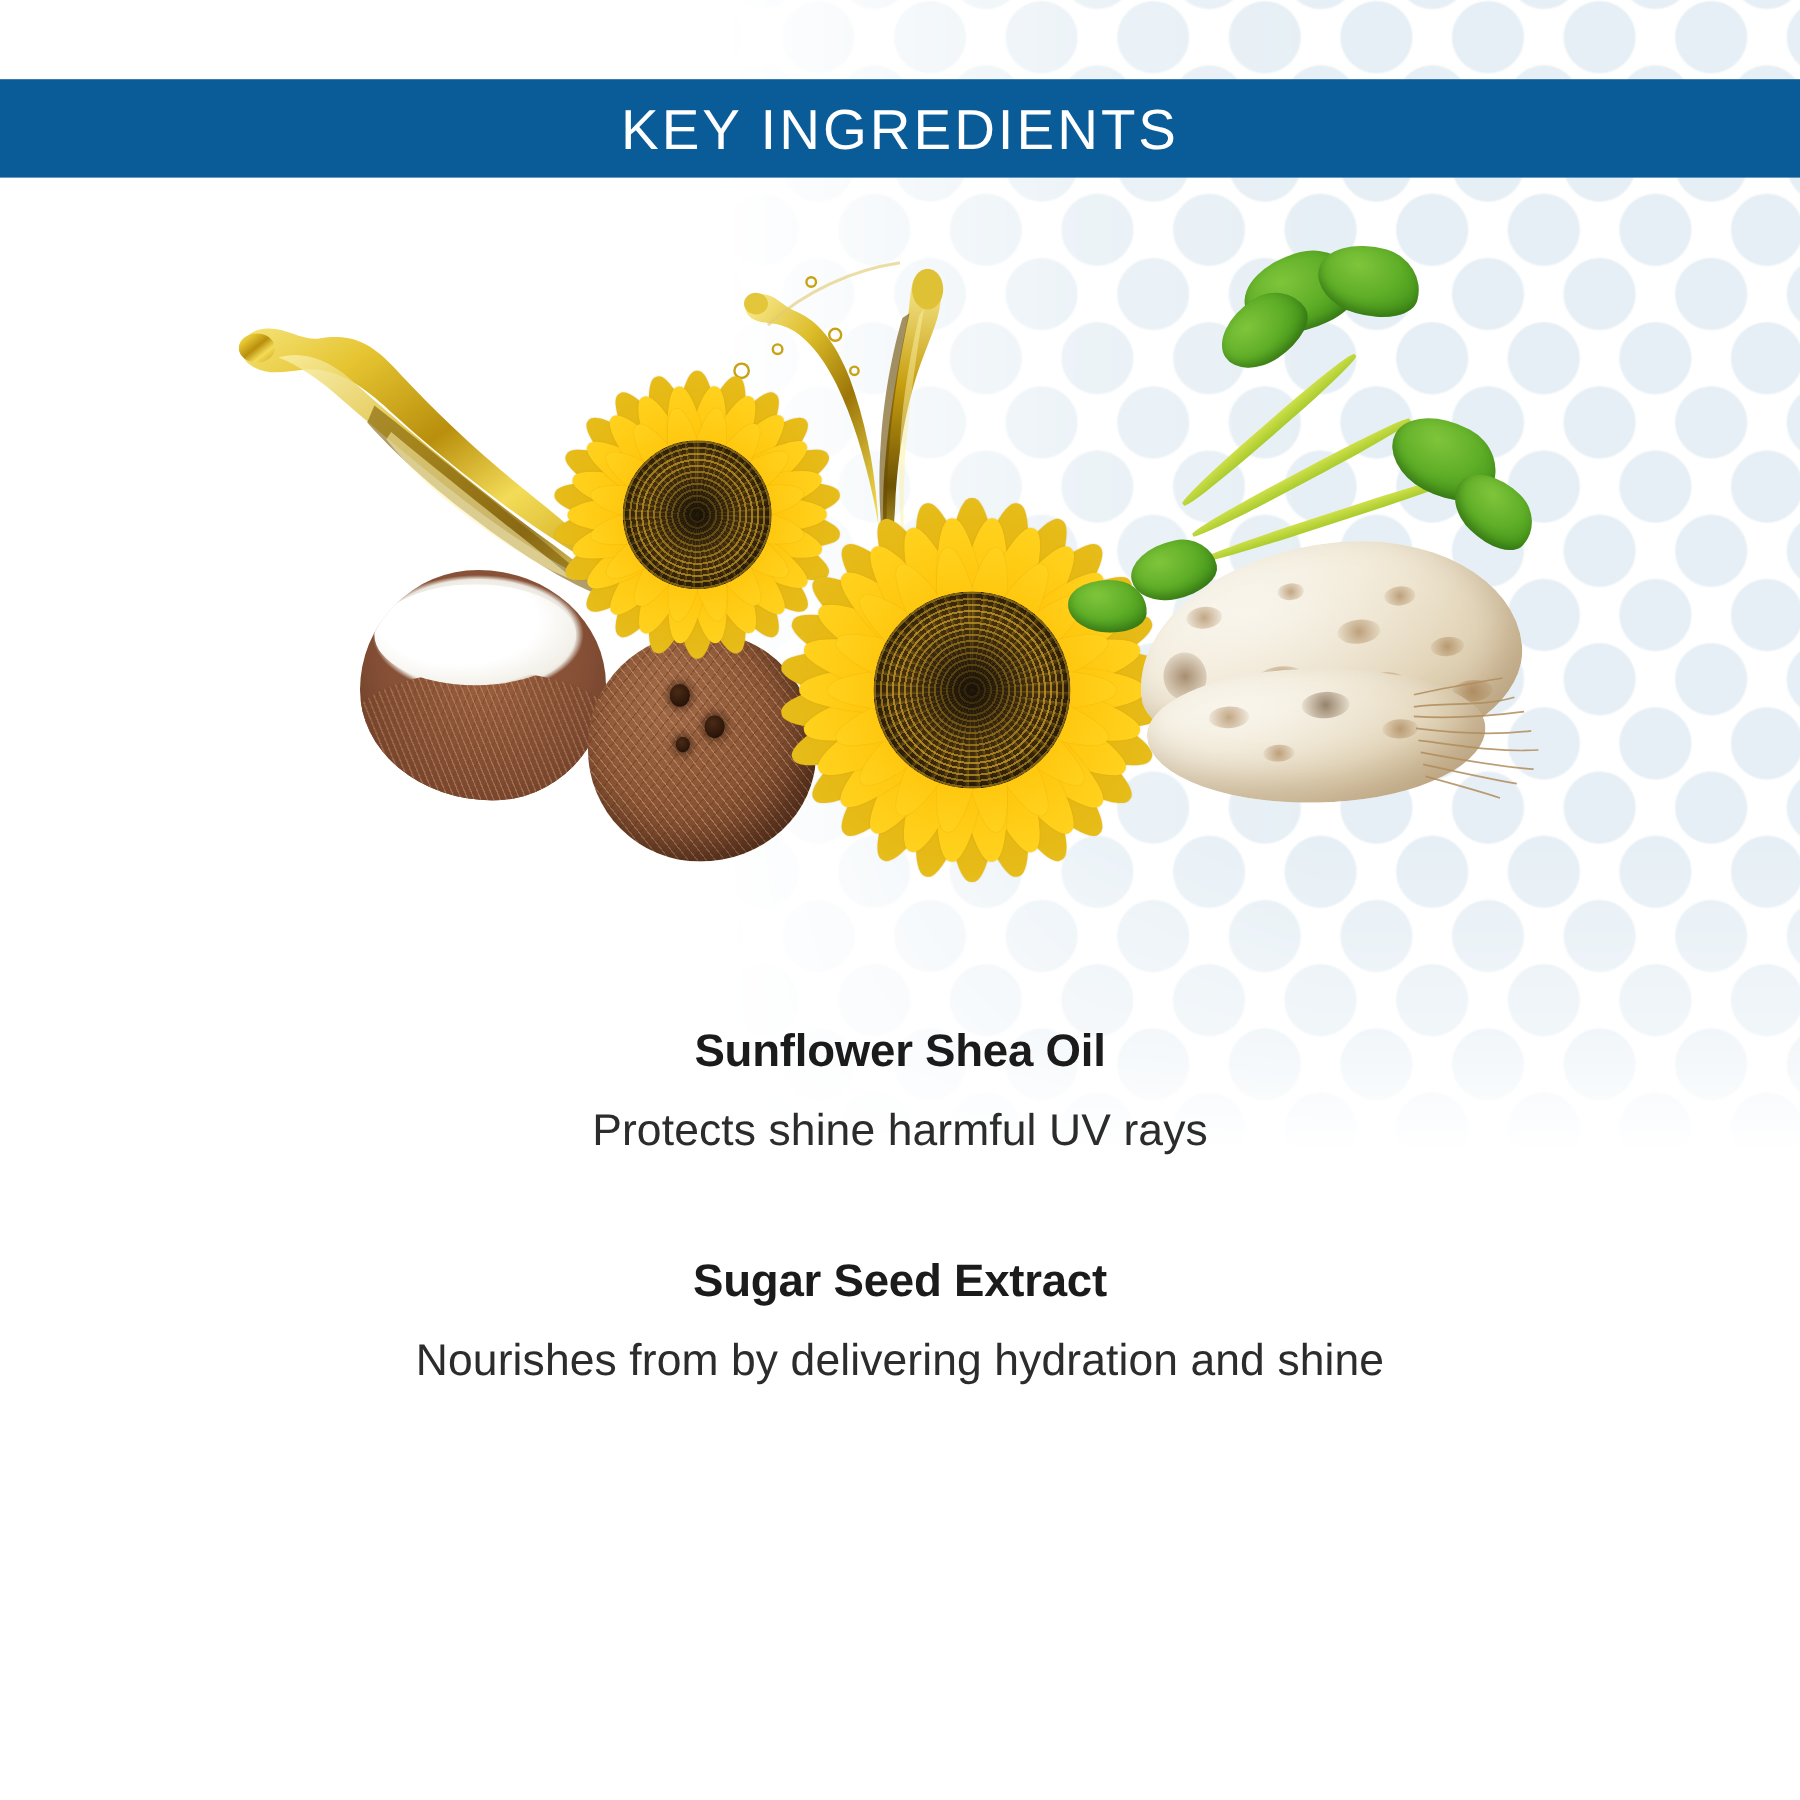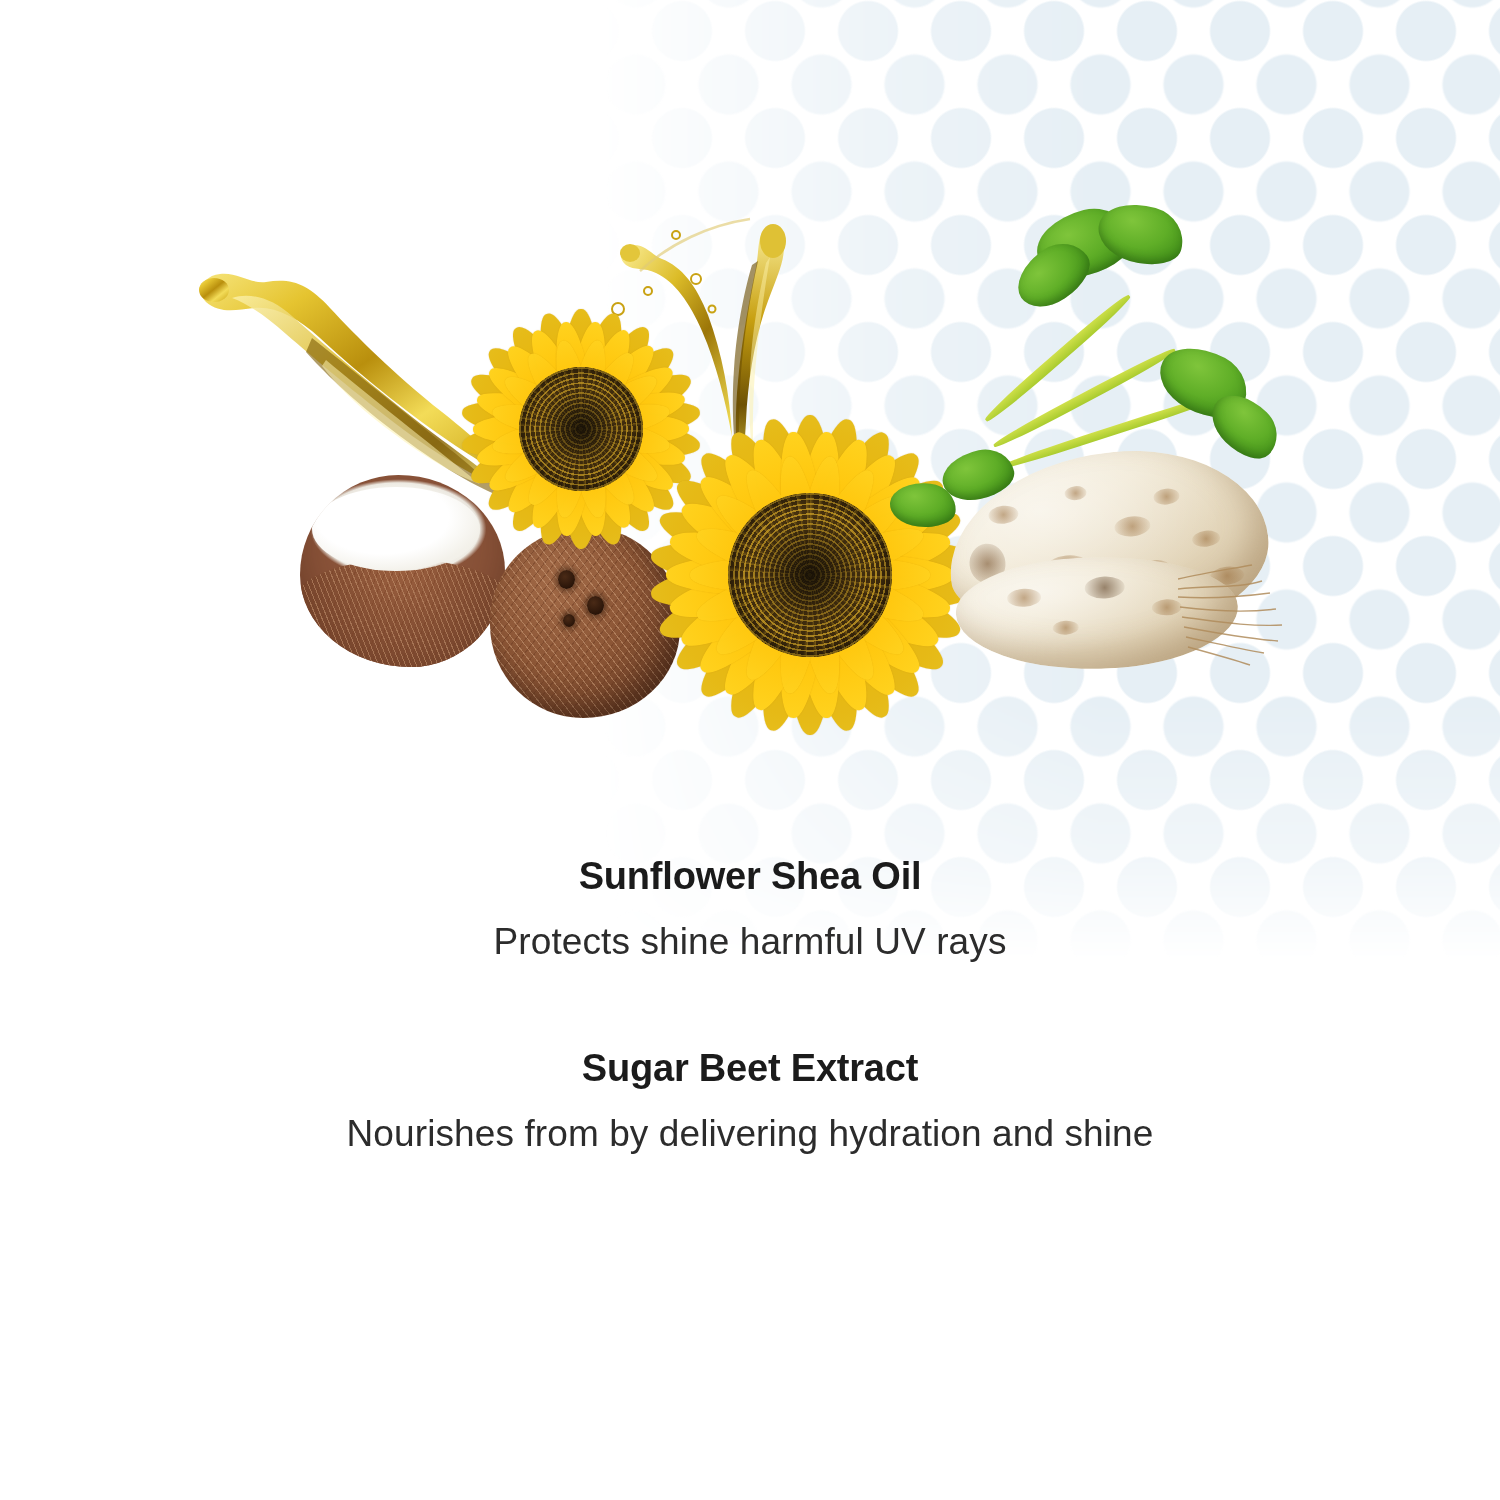"KEY INGREDIENTS" div.banner { html: none -> <div> <div>KEY INGREDIENTS</div> </div> }
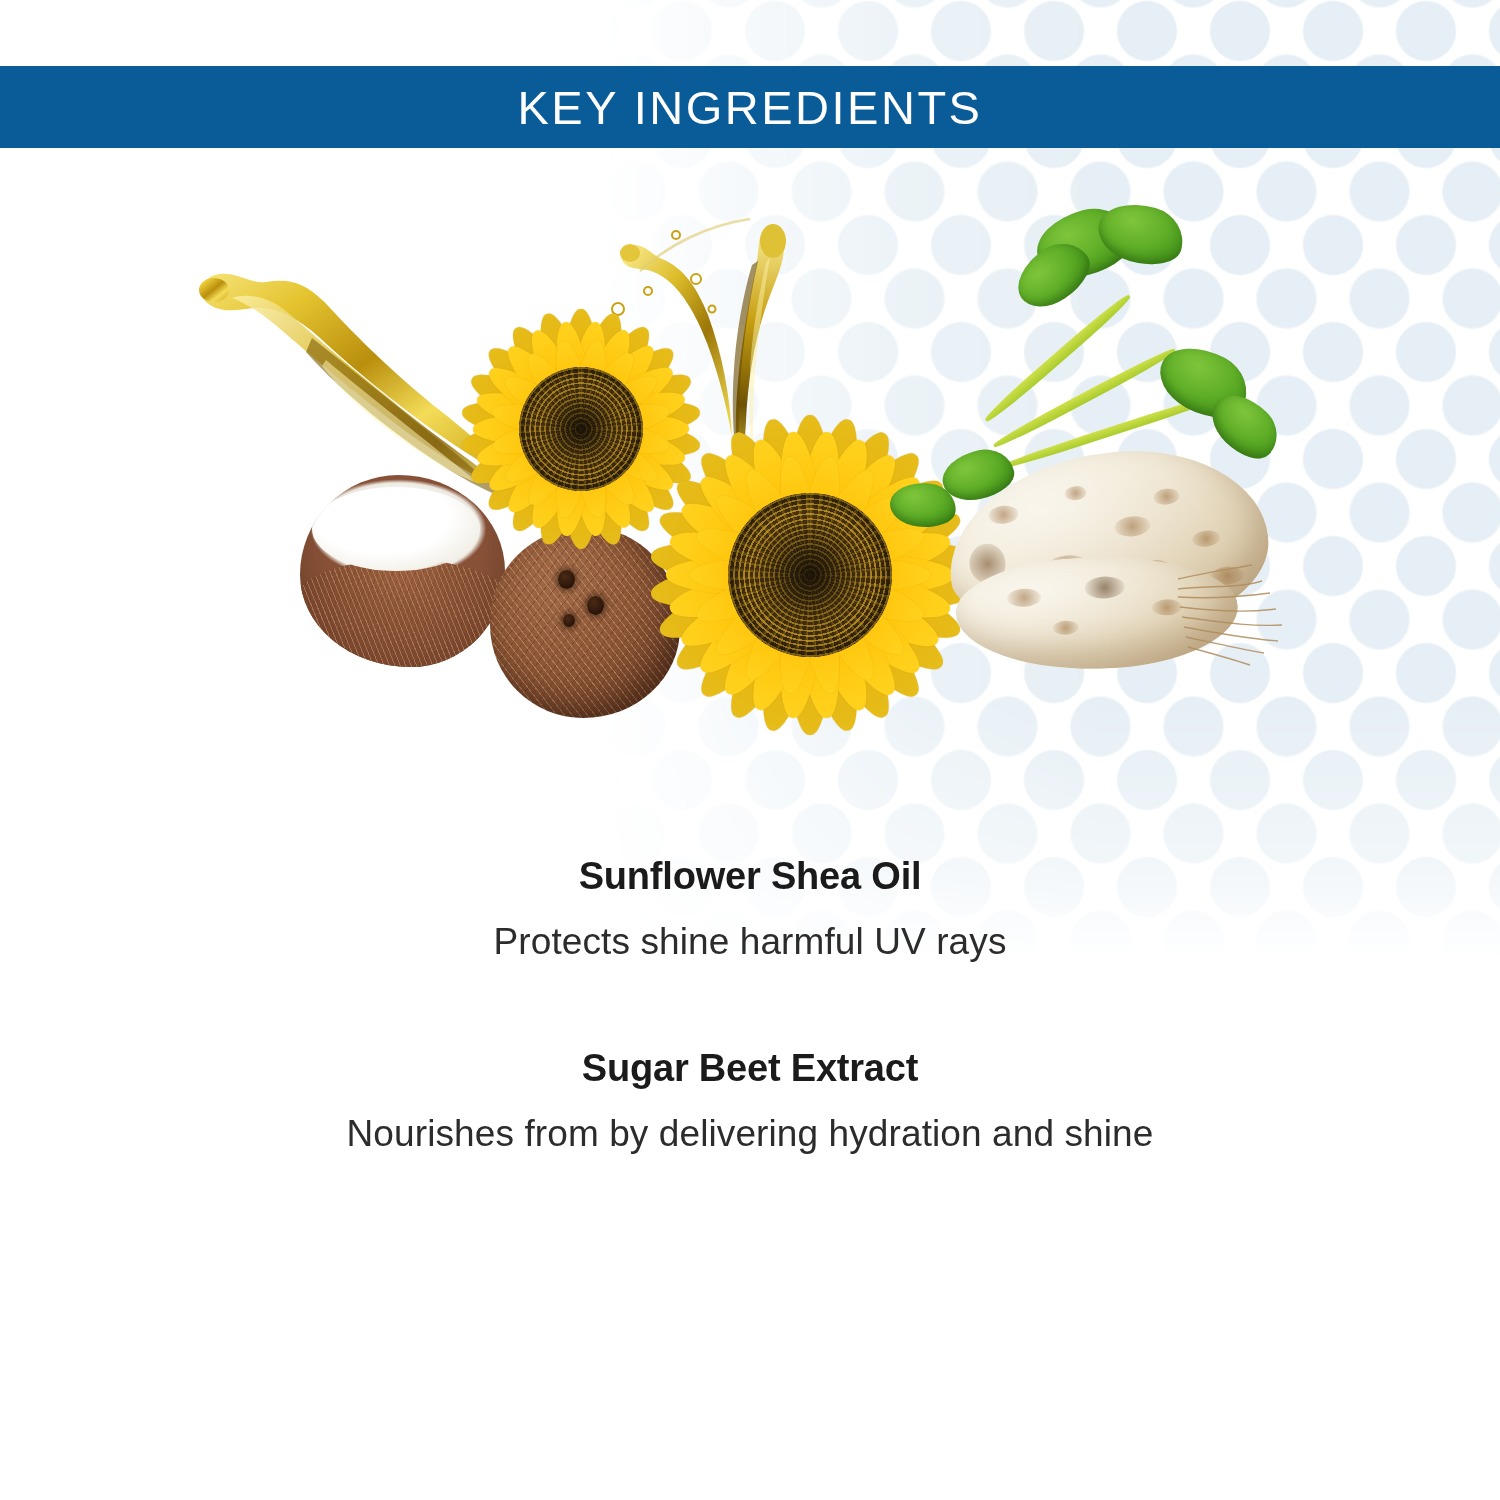"Sugar Beet Extract" div.ing-name { text: Beet -> Seed }
